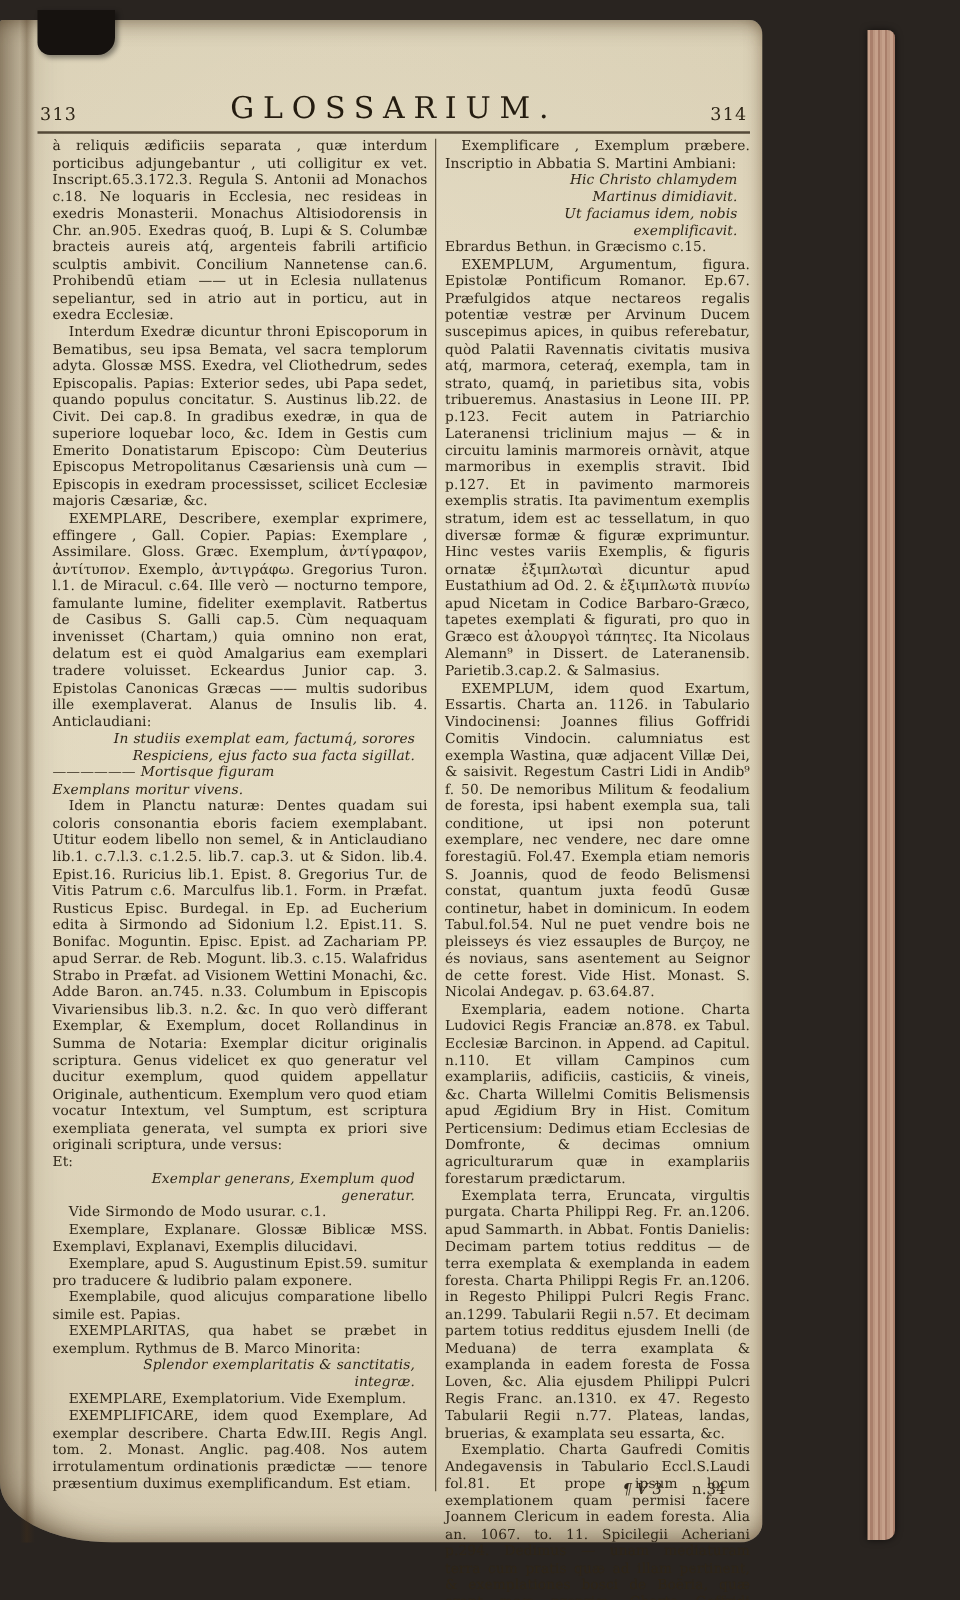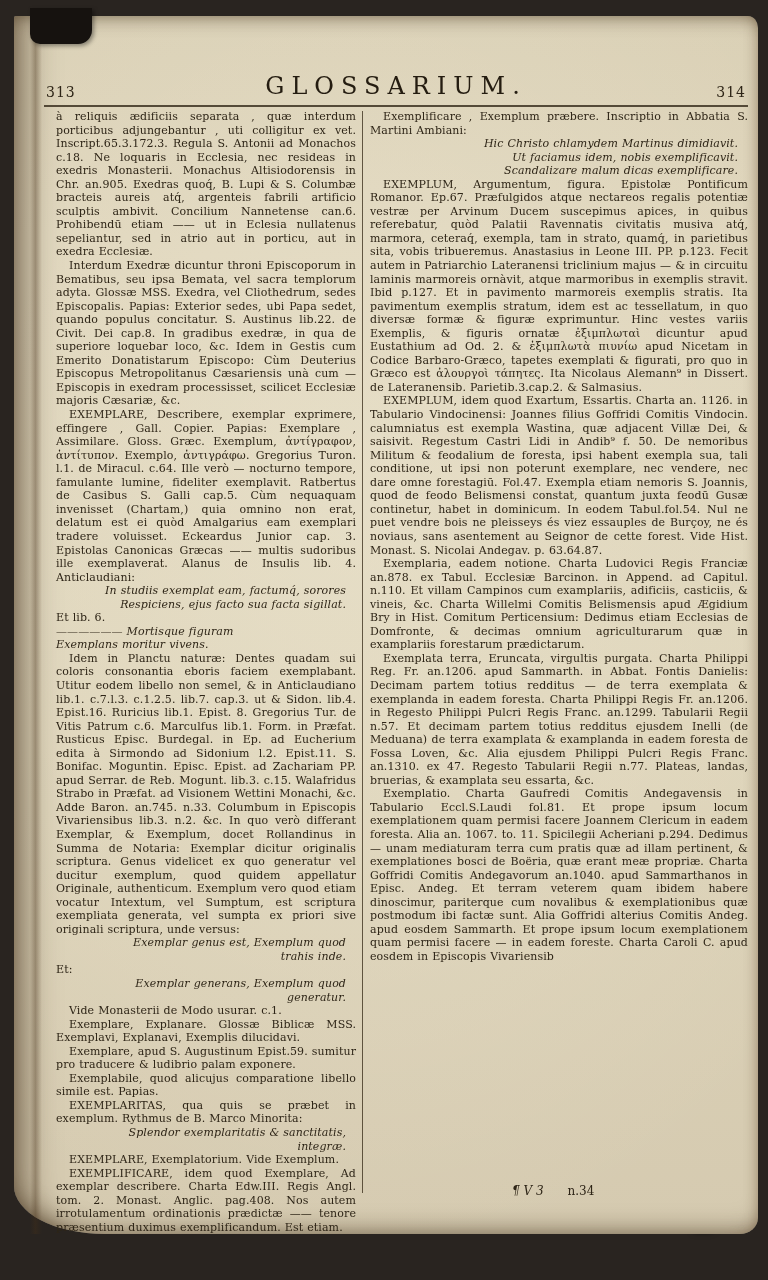"313" .paper { left: 14px -> 0; width: 744px -> 610px }
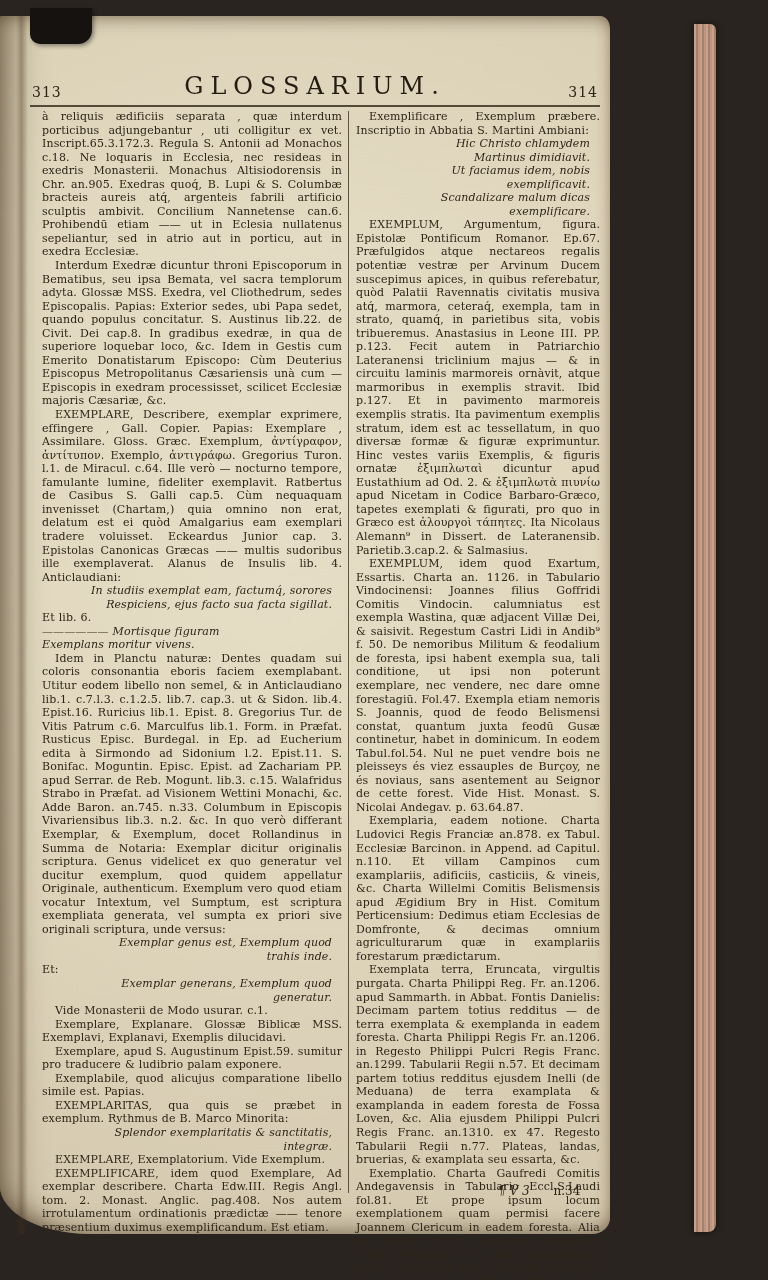"Ebrardus Bethun. in Græcismo c.15." p.line { html: none -> <p>Ebrardus Bethun. in Græcismo c.15.</p> }
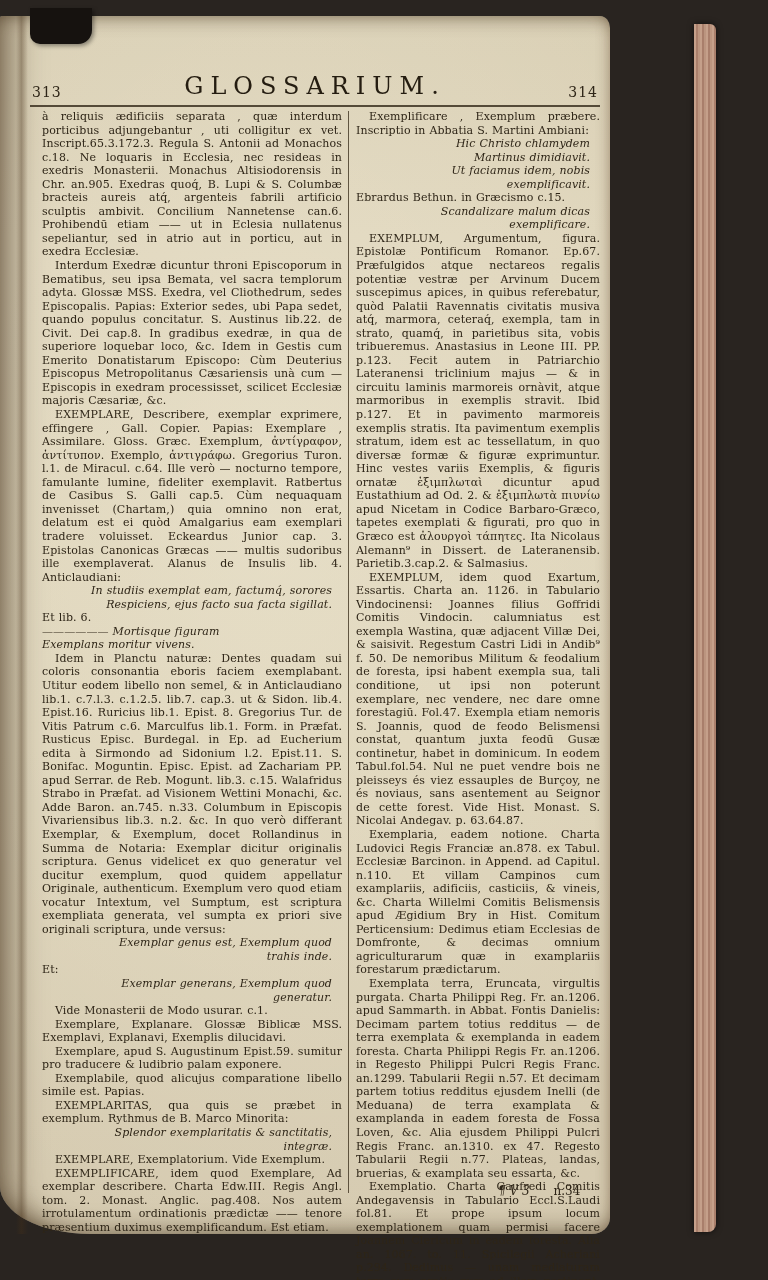"Scandalizare malum dicas exemplificare." p.verse { html: <p>Scandalizare malum dicas exemplificare.</p> -> none }
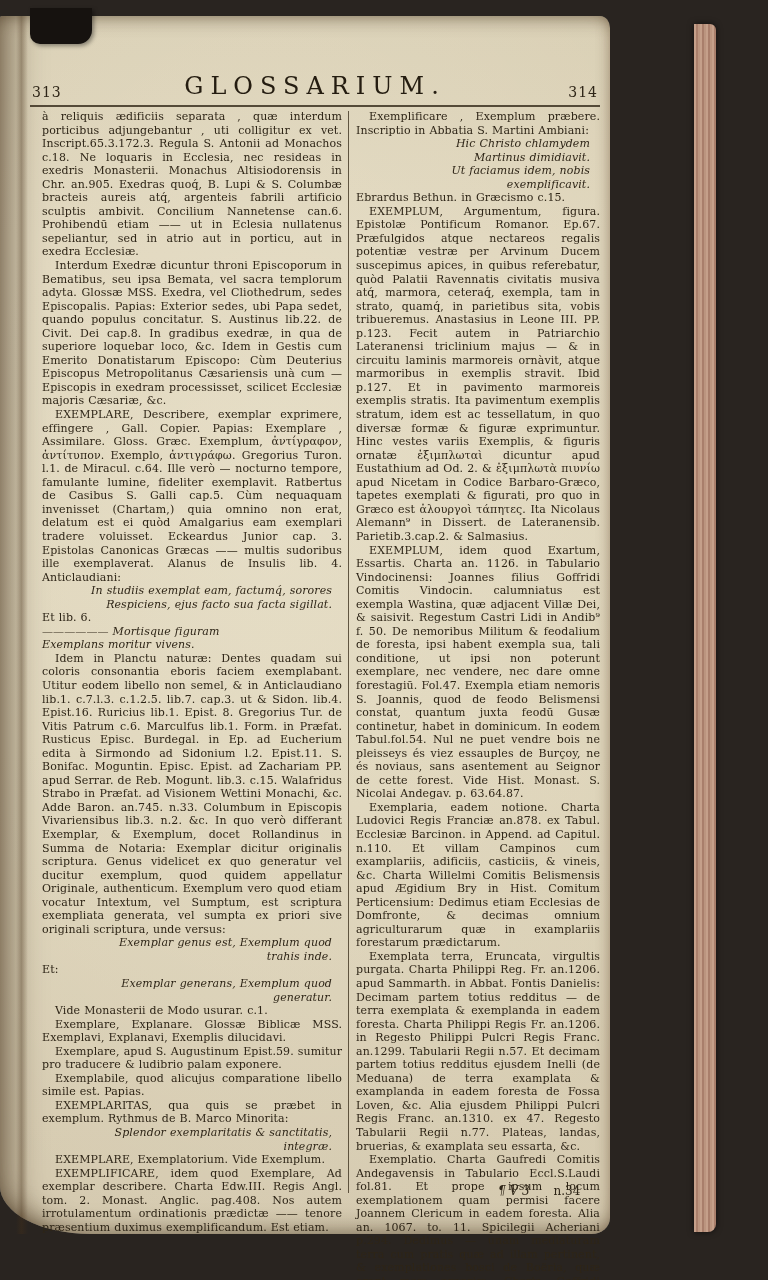"Et lib. 6." p.line { html: <p>Et lib. 6.</p> -> none }
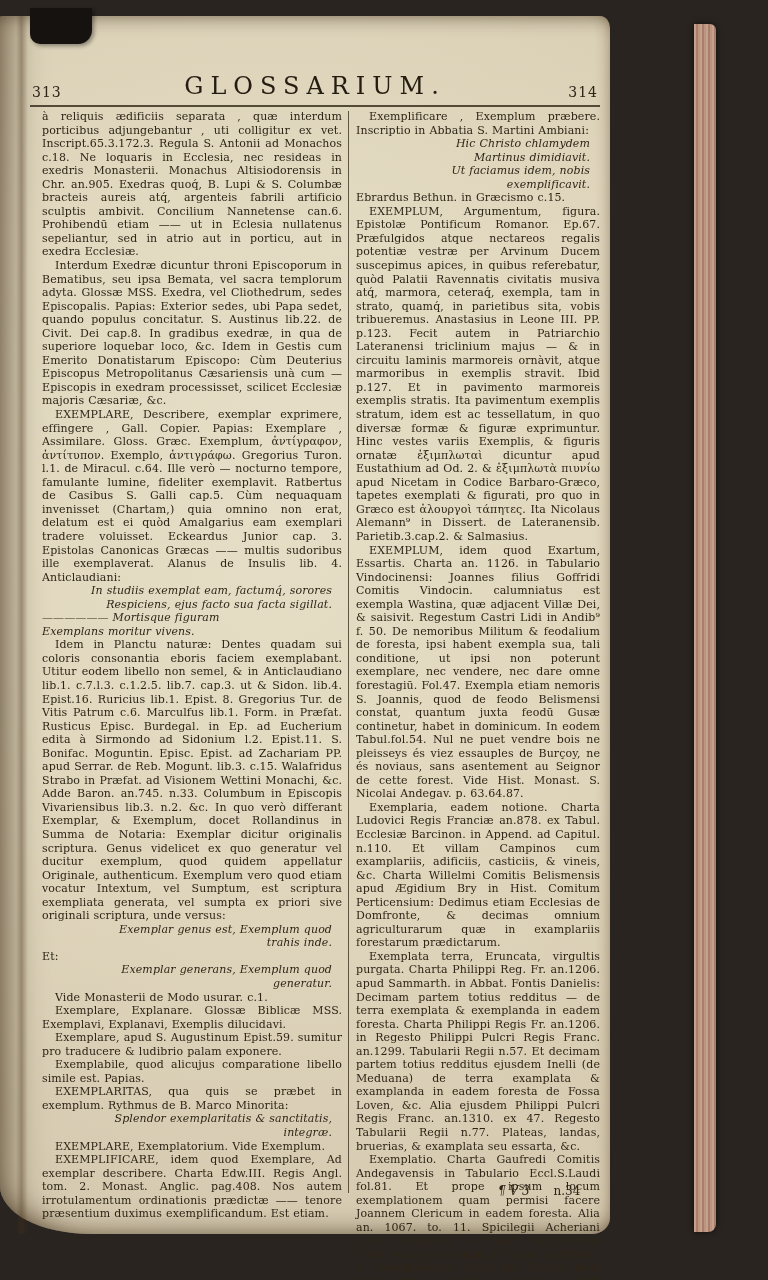"Exemplar genus est, Exemplum quod" p.verse { html: <p>Exemplar genus est, Exemplum quod trahis inde.</p> -> none }
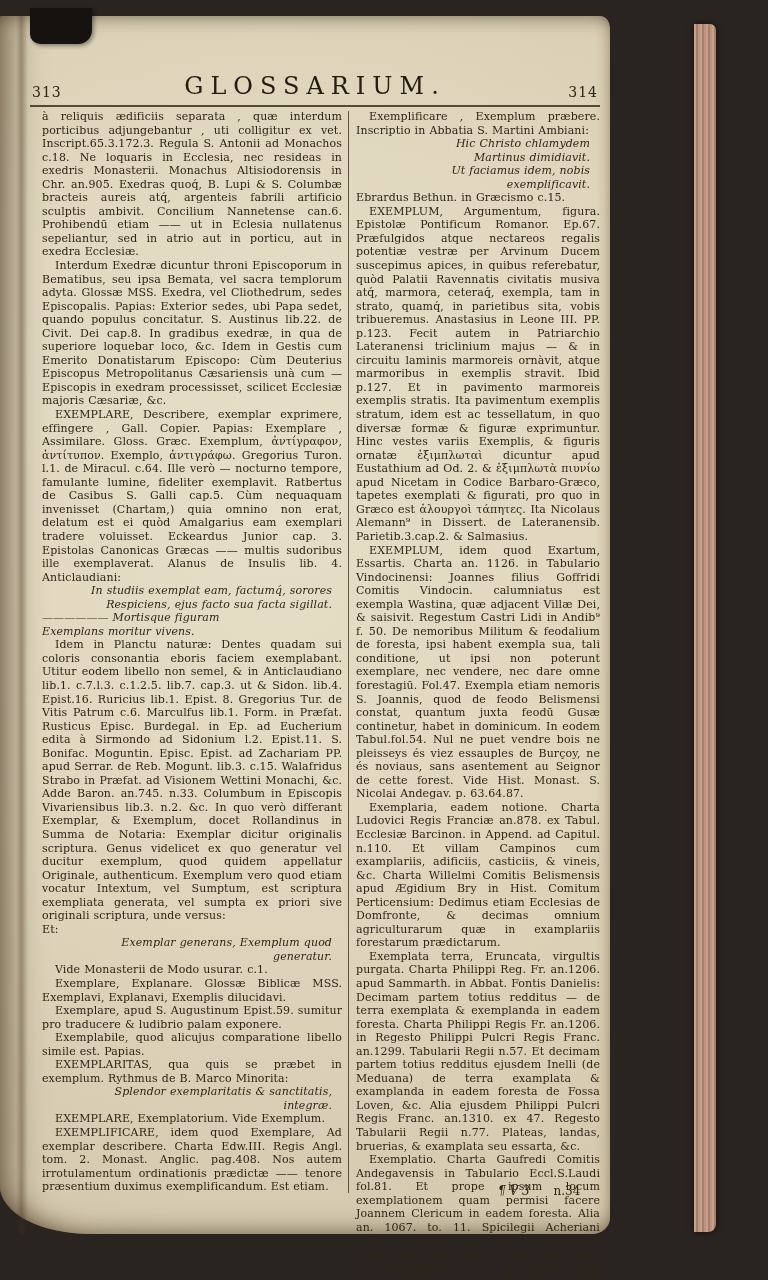"Vide Monasterii de Modo usurar." p.p { text: Monasterii -> Sirmondo }
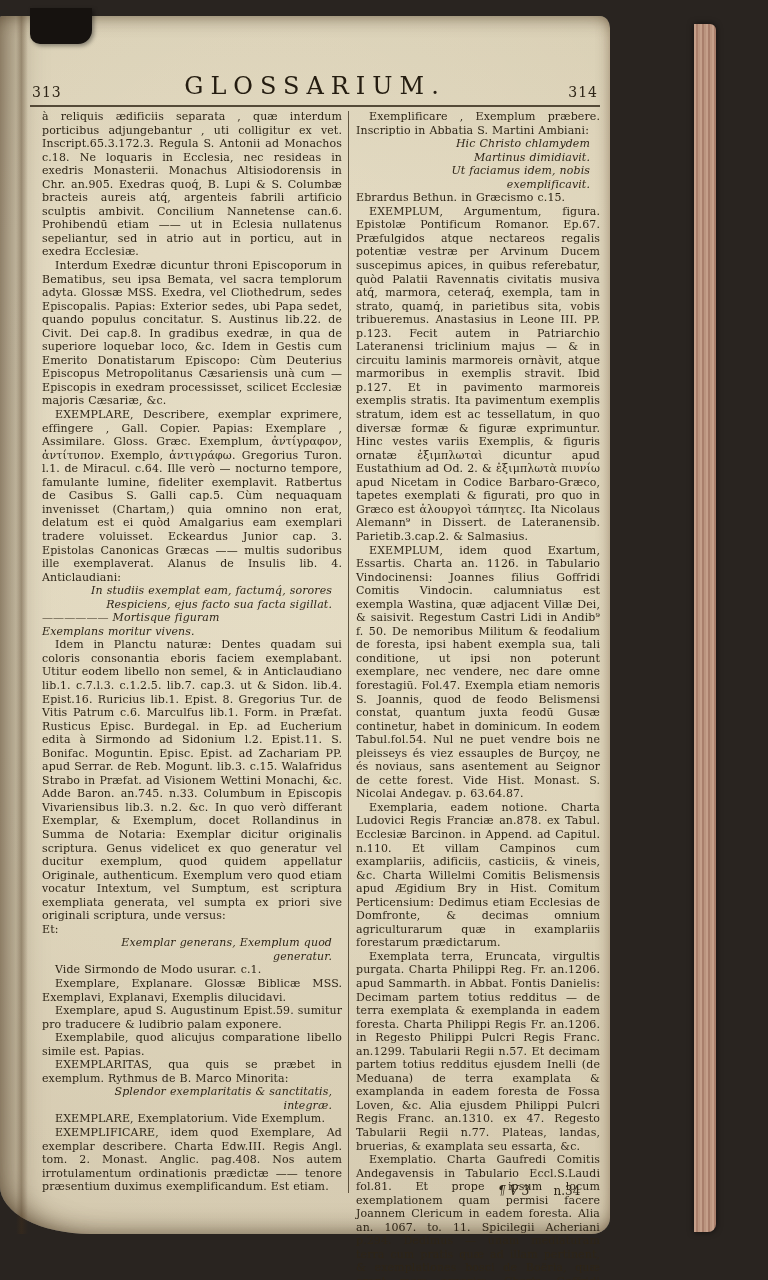"EXEMPLARITAS, qua quis se præbet" p.p { text: quis -> habet }
